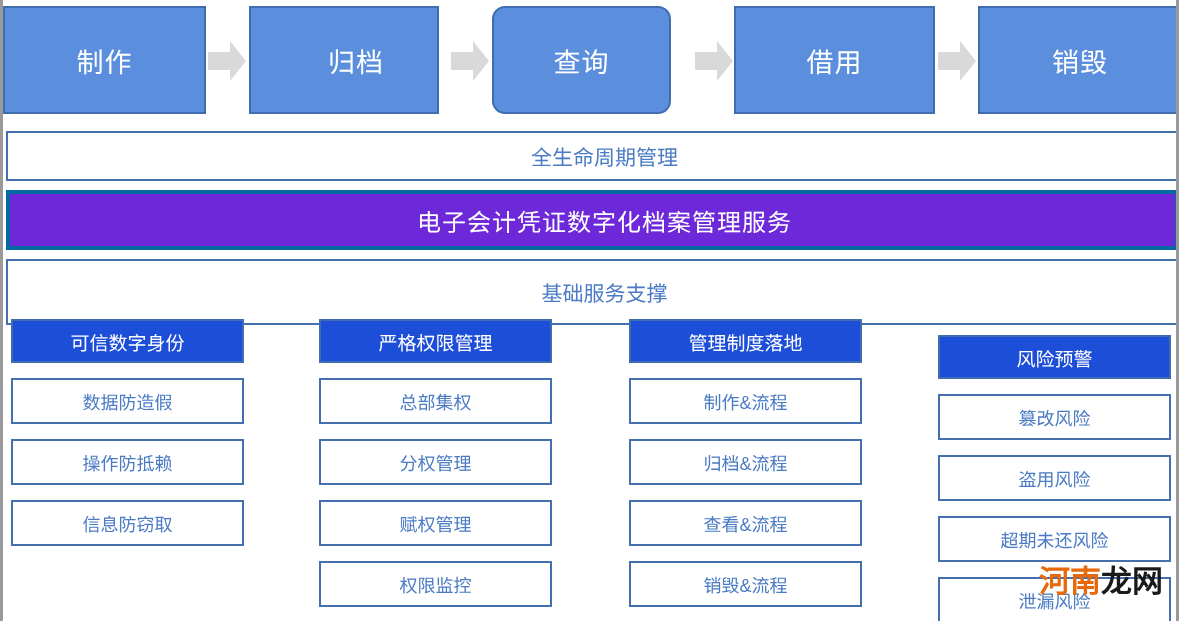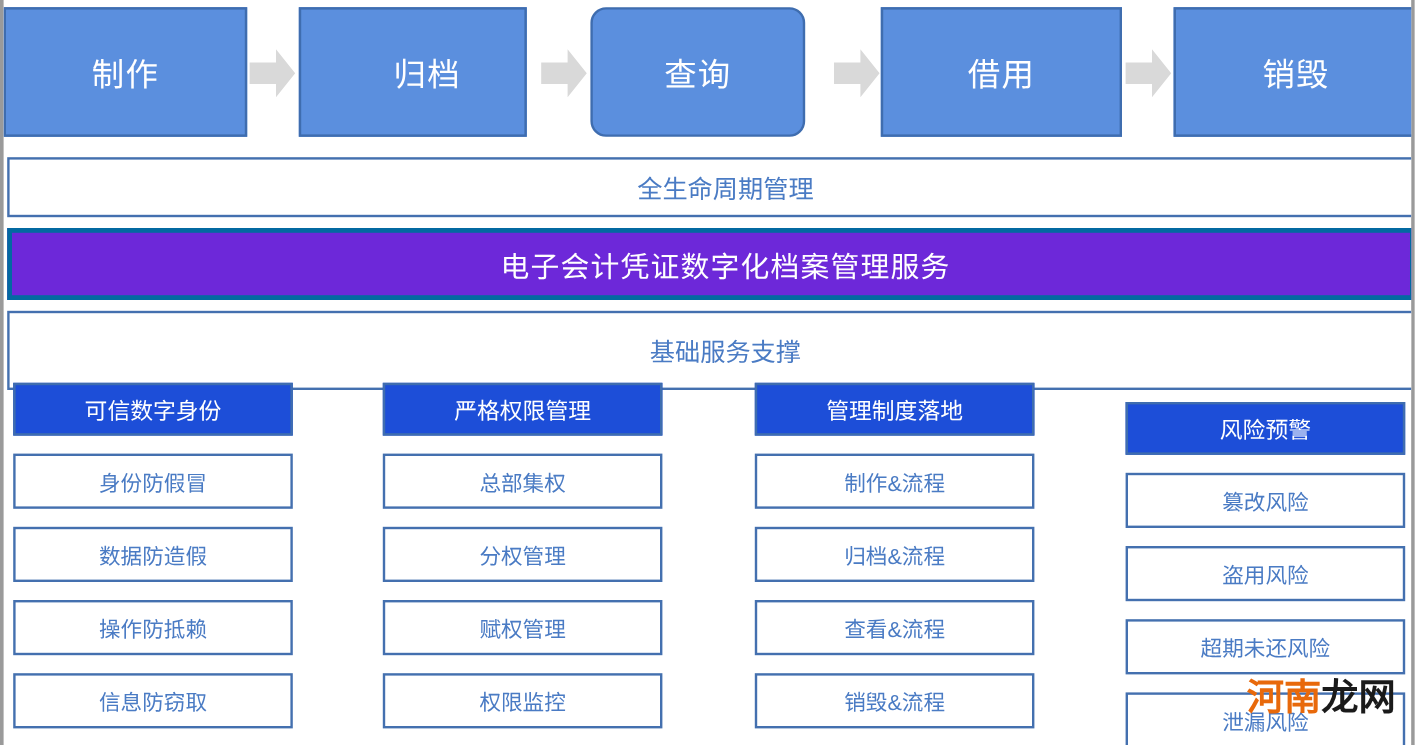"身份防假冒" div.pillar-item { html: <div>身份防假冒</div> -> none }
